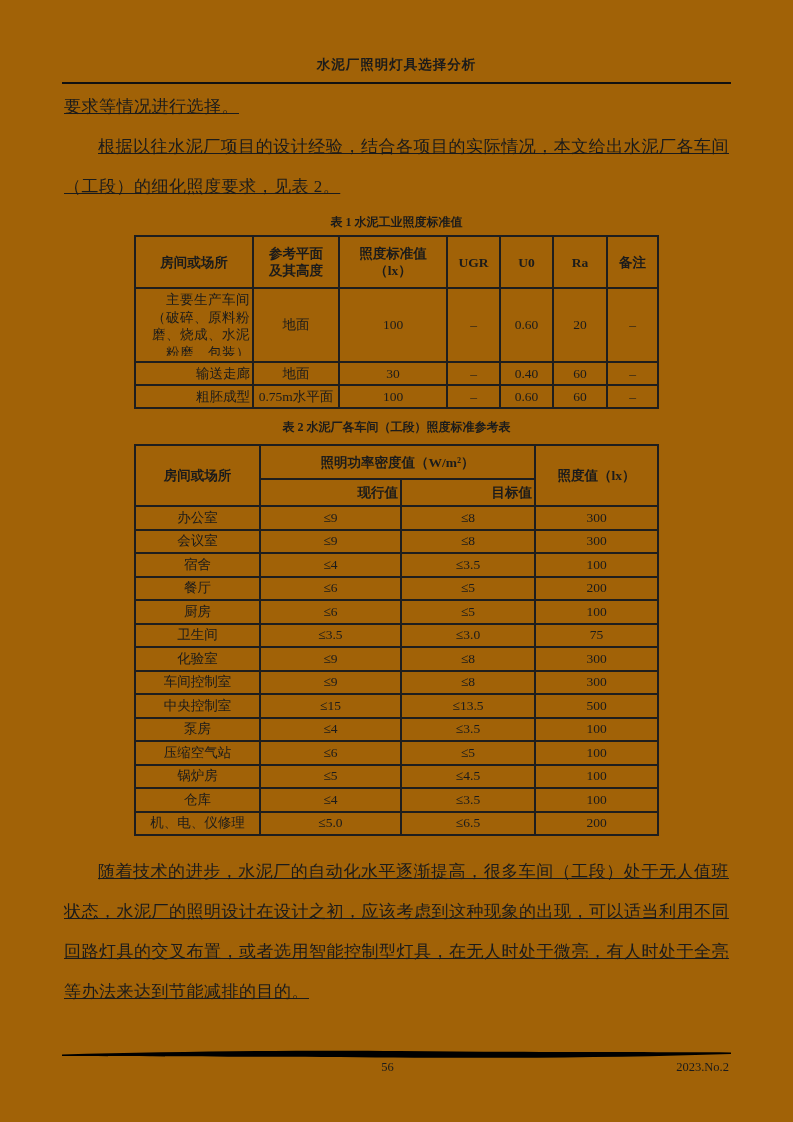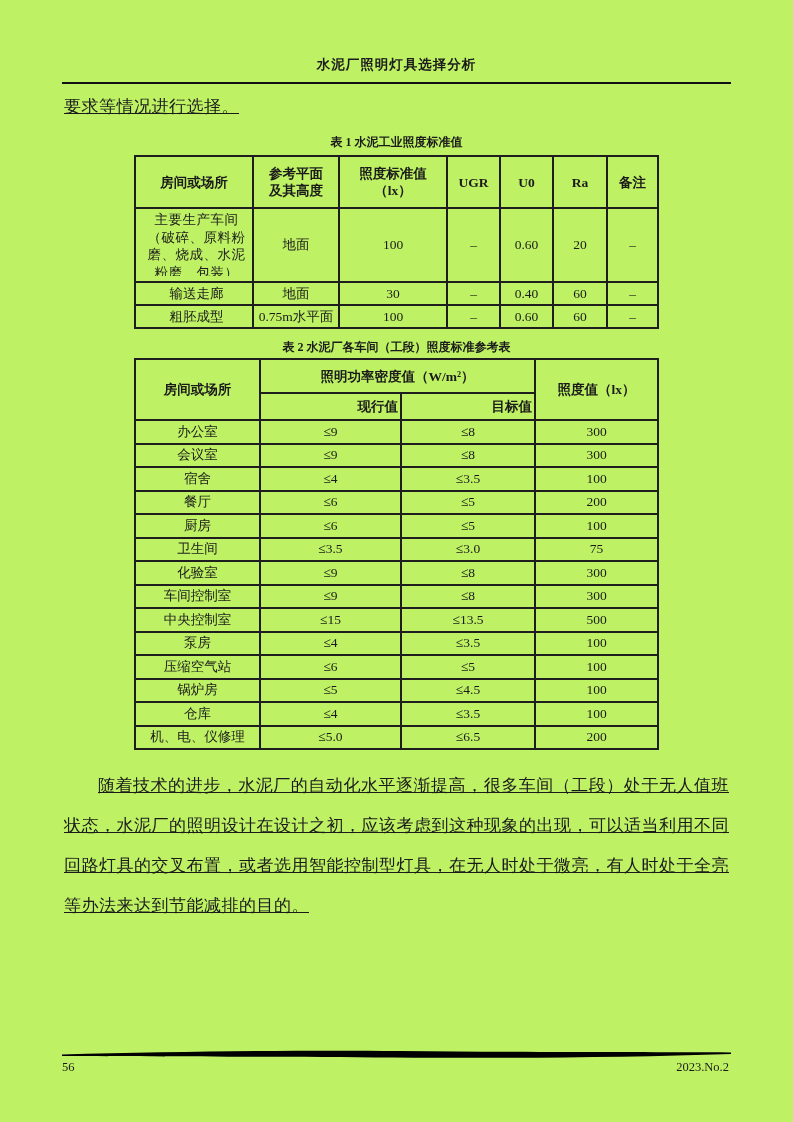"水泥厂照明灯具选择分析" .page { background: #bef264 -> #a16207 }
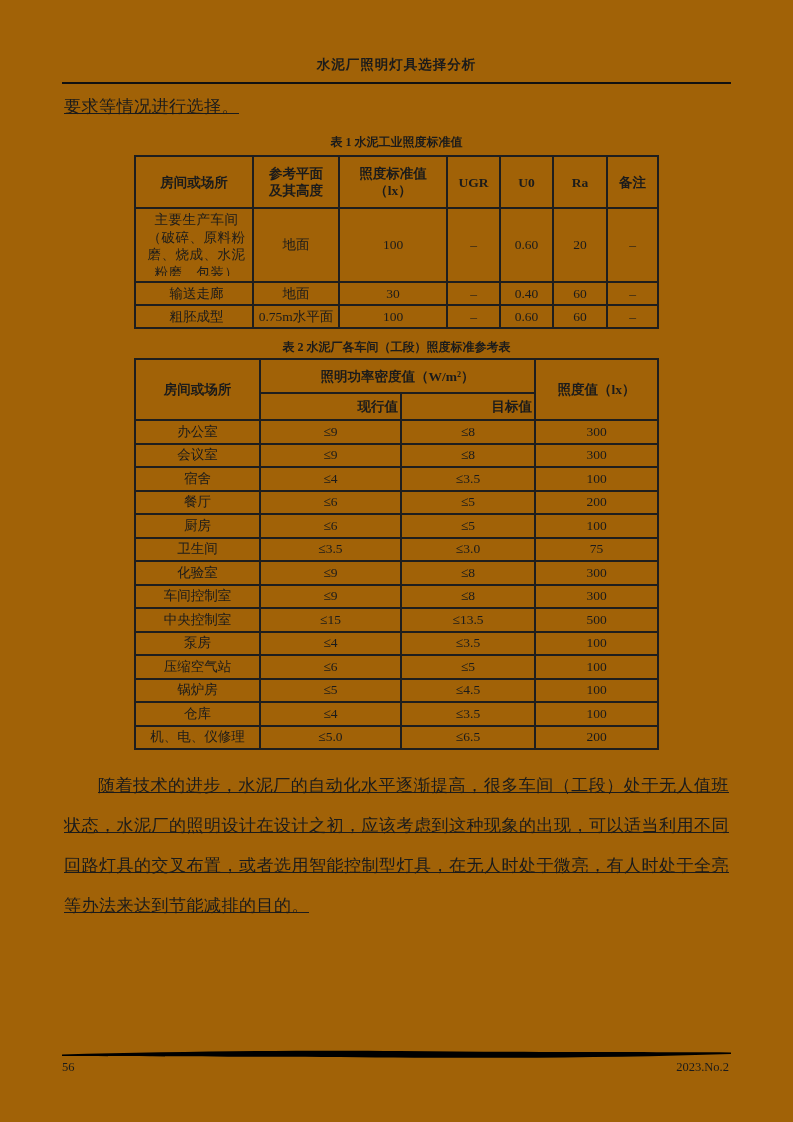"根据以往水泥厂项目的设计经验，结合各项目的实际情况，本文给出水泥厂各车间（工段）" p.body { html: none -> <p>根据以往水泥厂项目的设计经验，结合各项目的实际情况，本文给出水泥厂各车间（工段）的细化照度要求，见表 2。</p> }
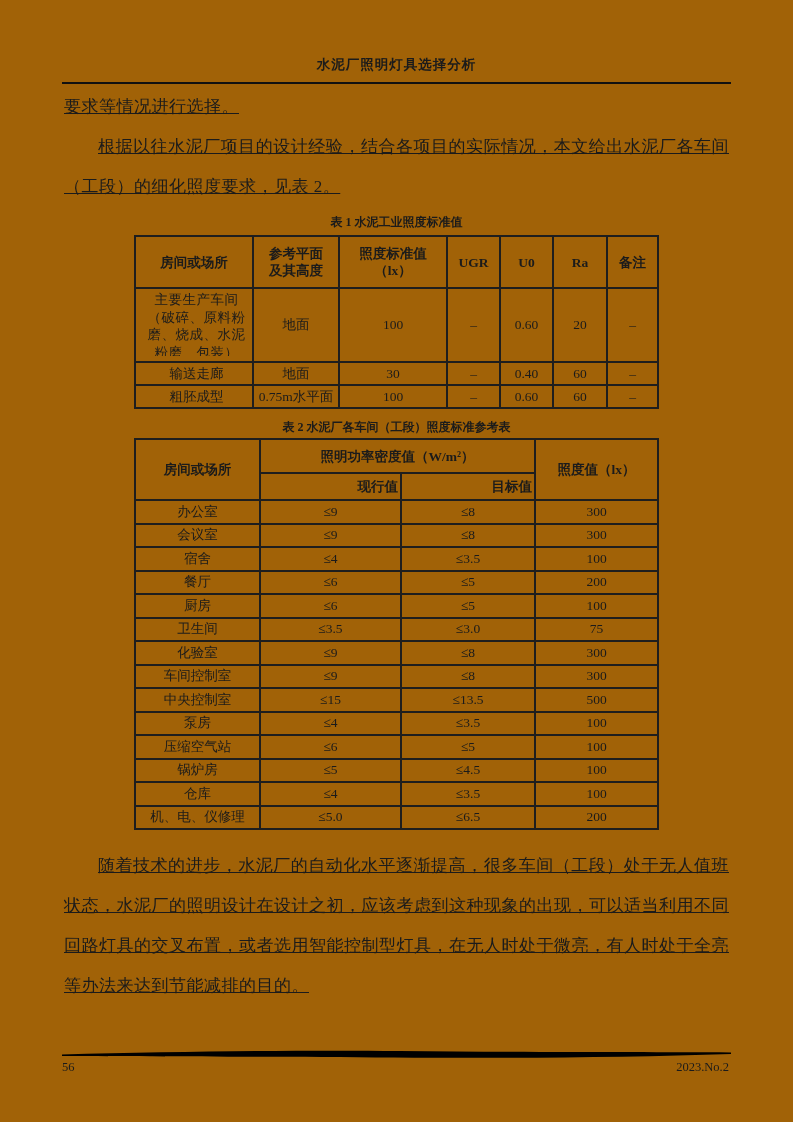"主要生产车间（破碎、原料粉磨、烧成、水泥粉磨、包装）" .t1 td.room { text-align: center -> right }
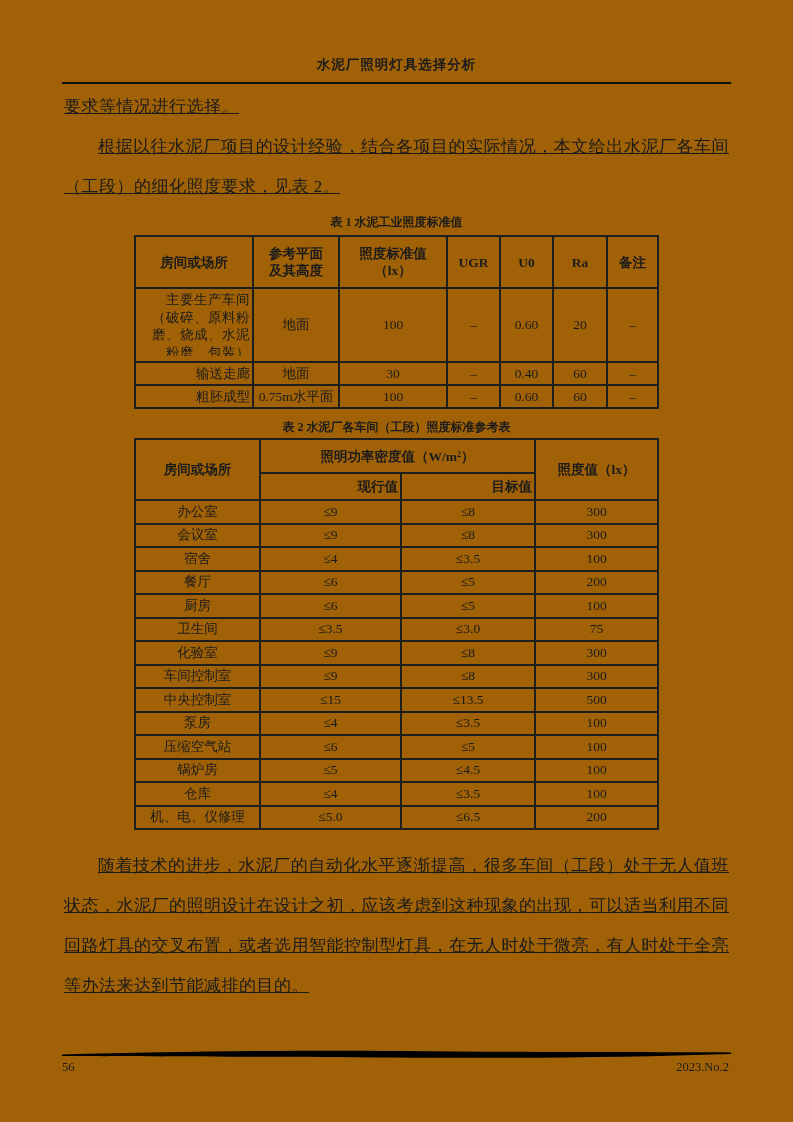"表 2 水泥厂各车间（工段）照度标准参考表" .t2-title { margin-bottom: 1px -> 7px }
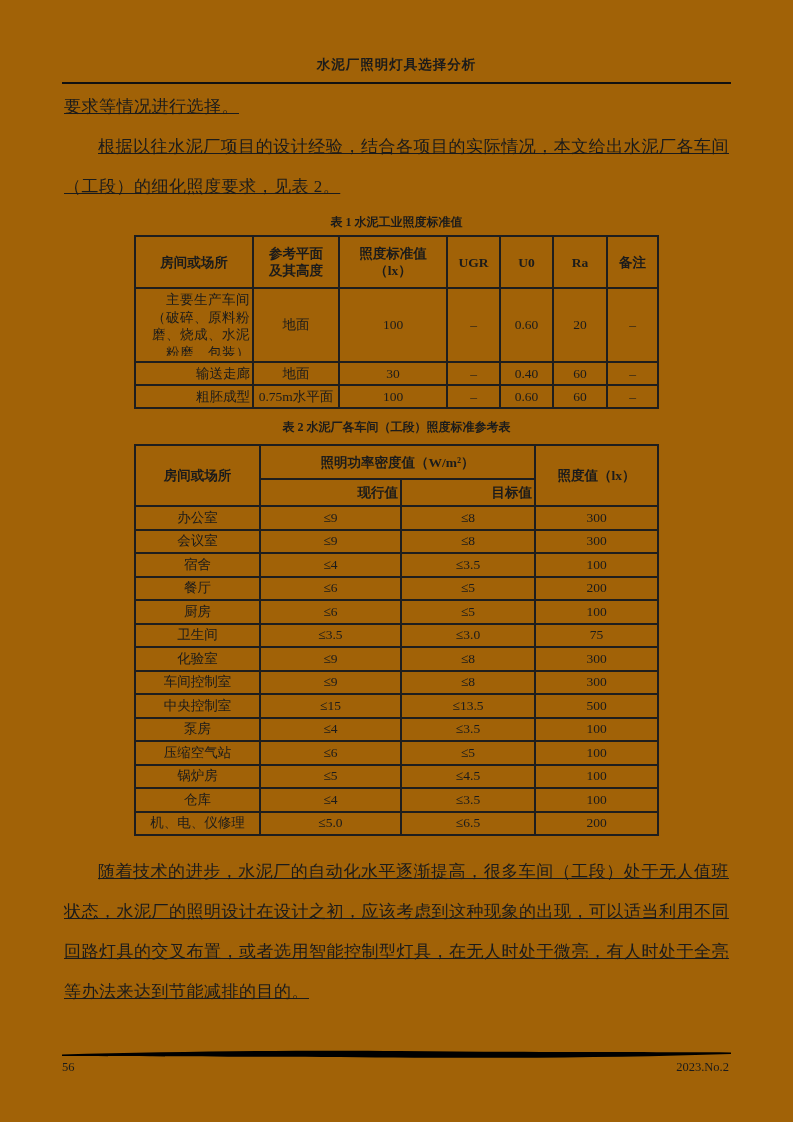"56" .pageno { text-align: left -> center }
